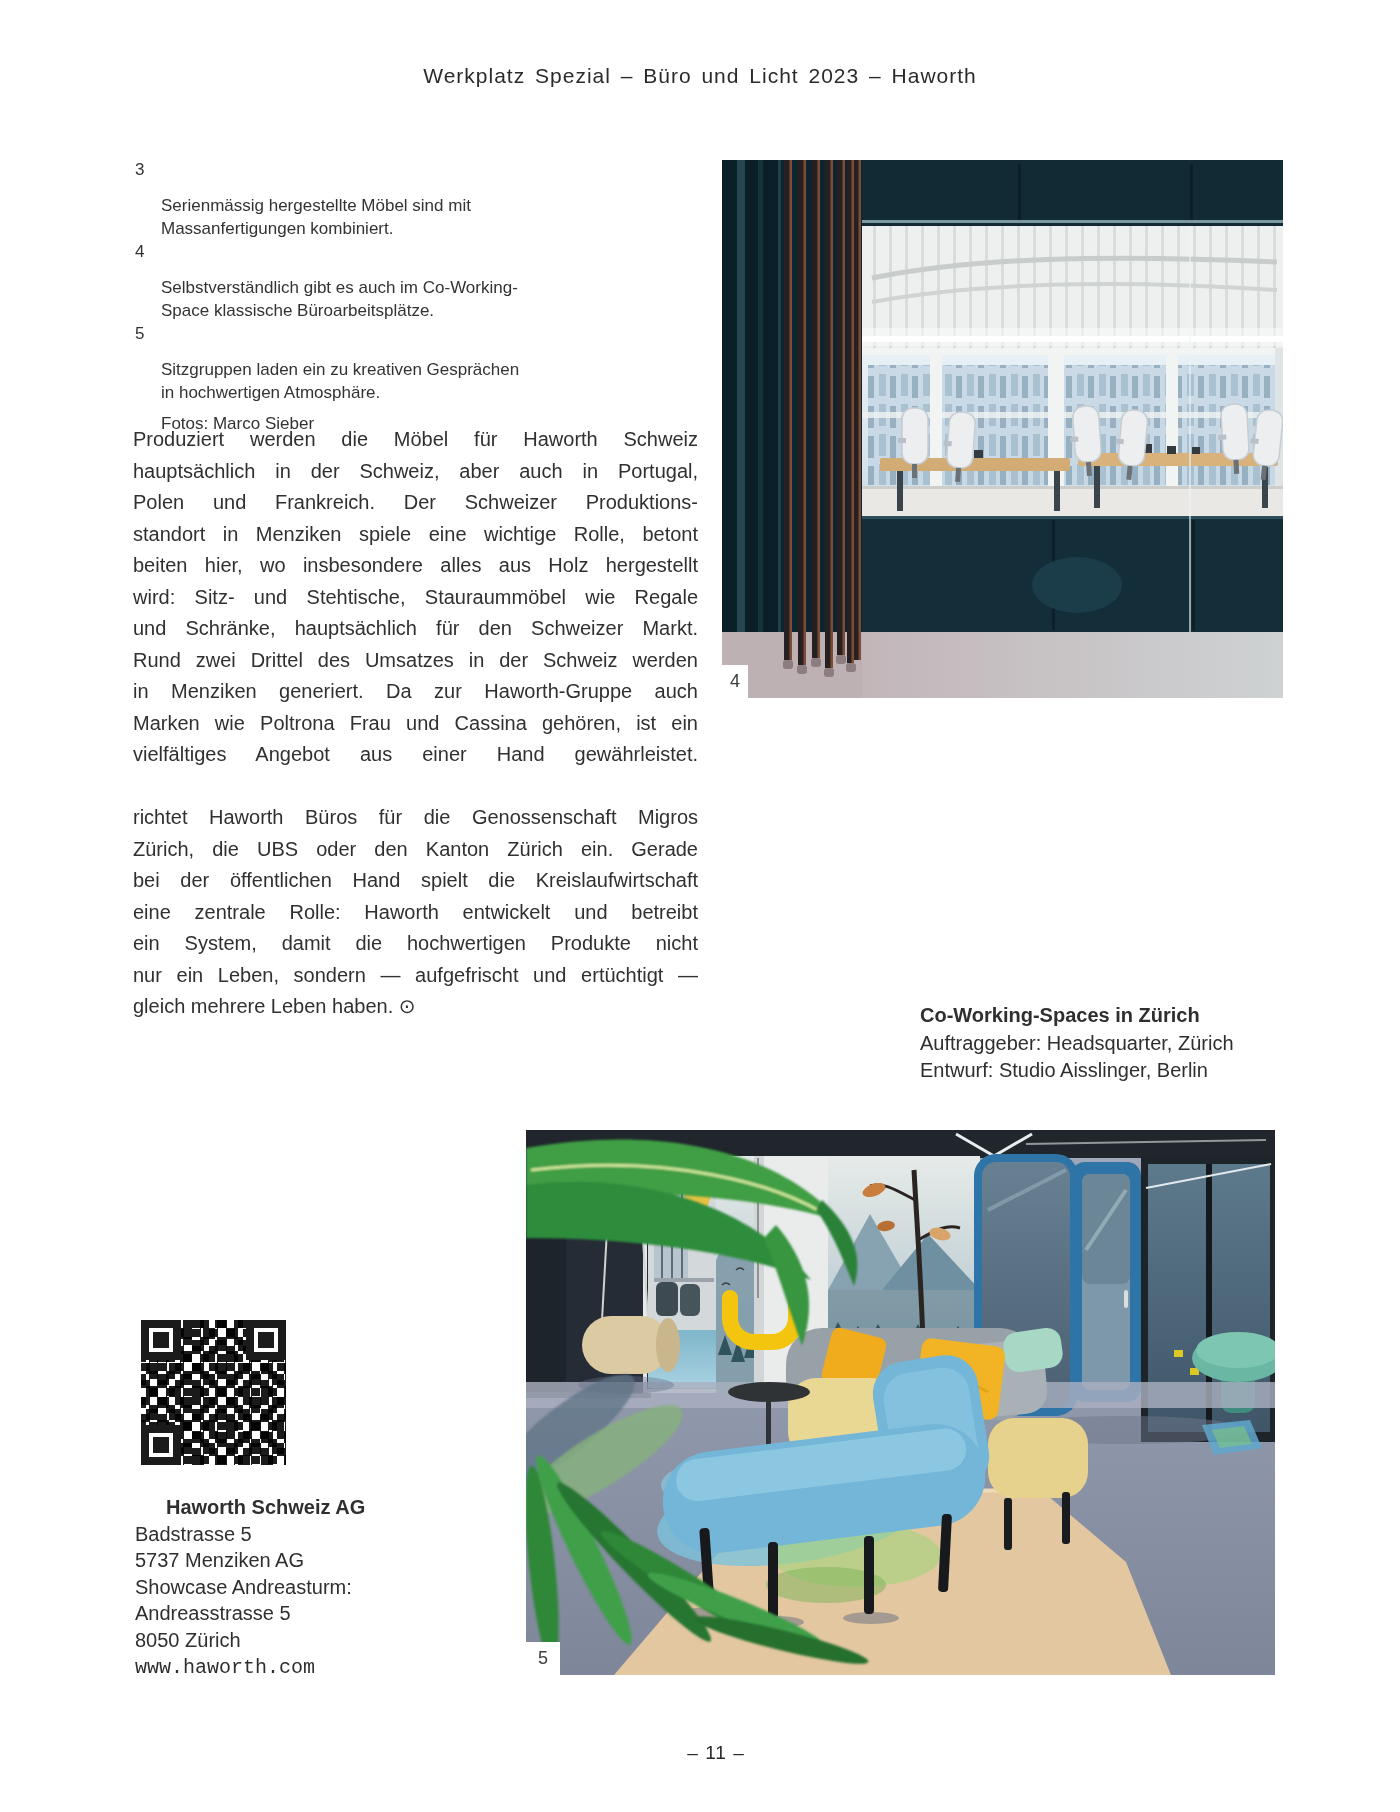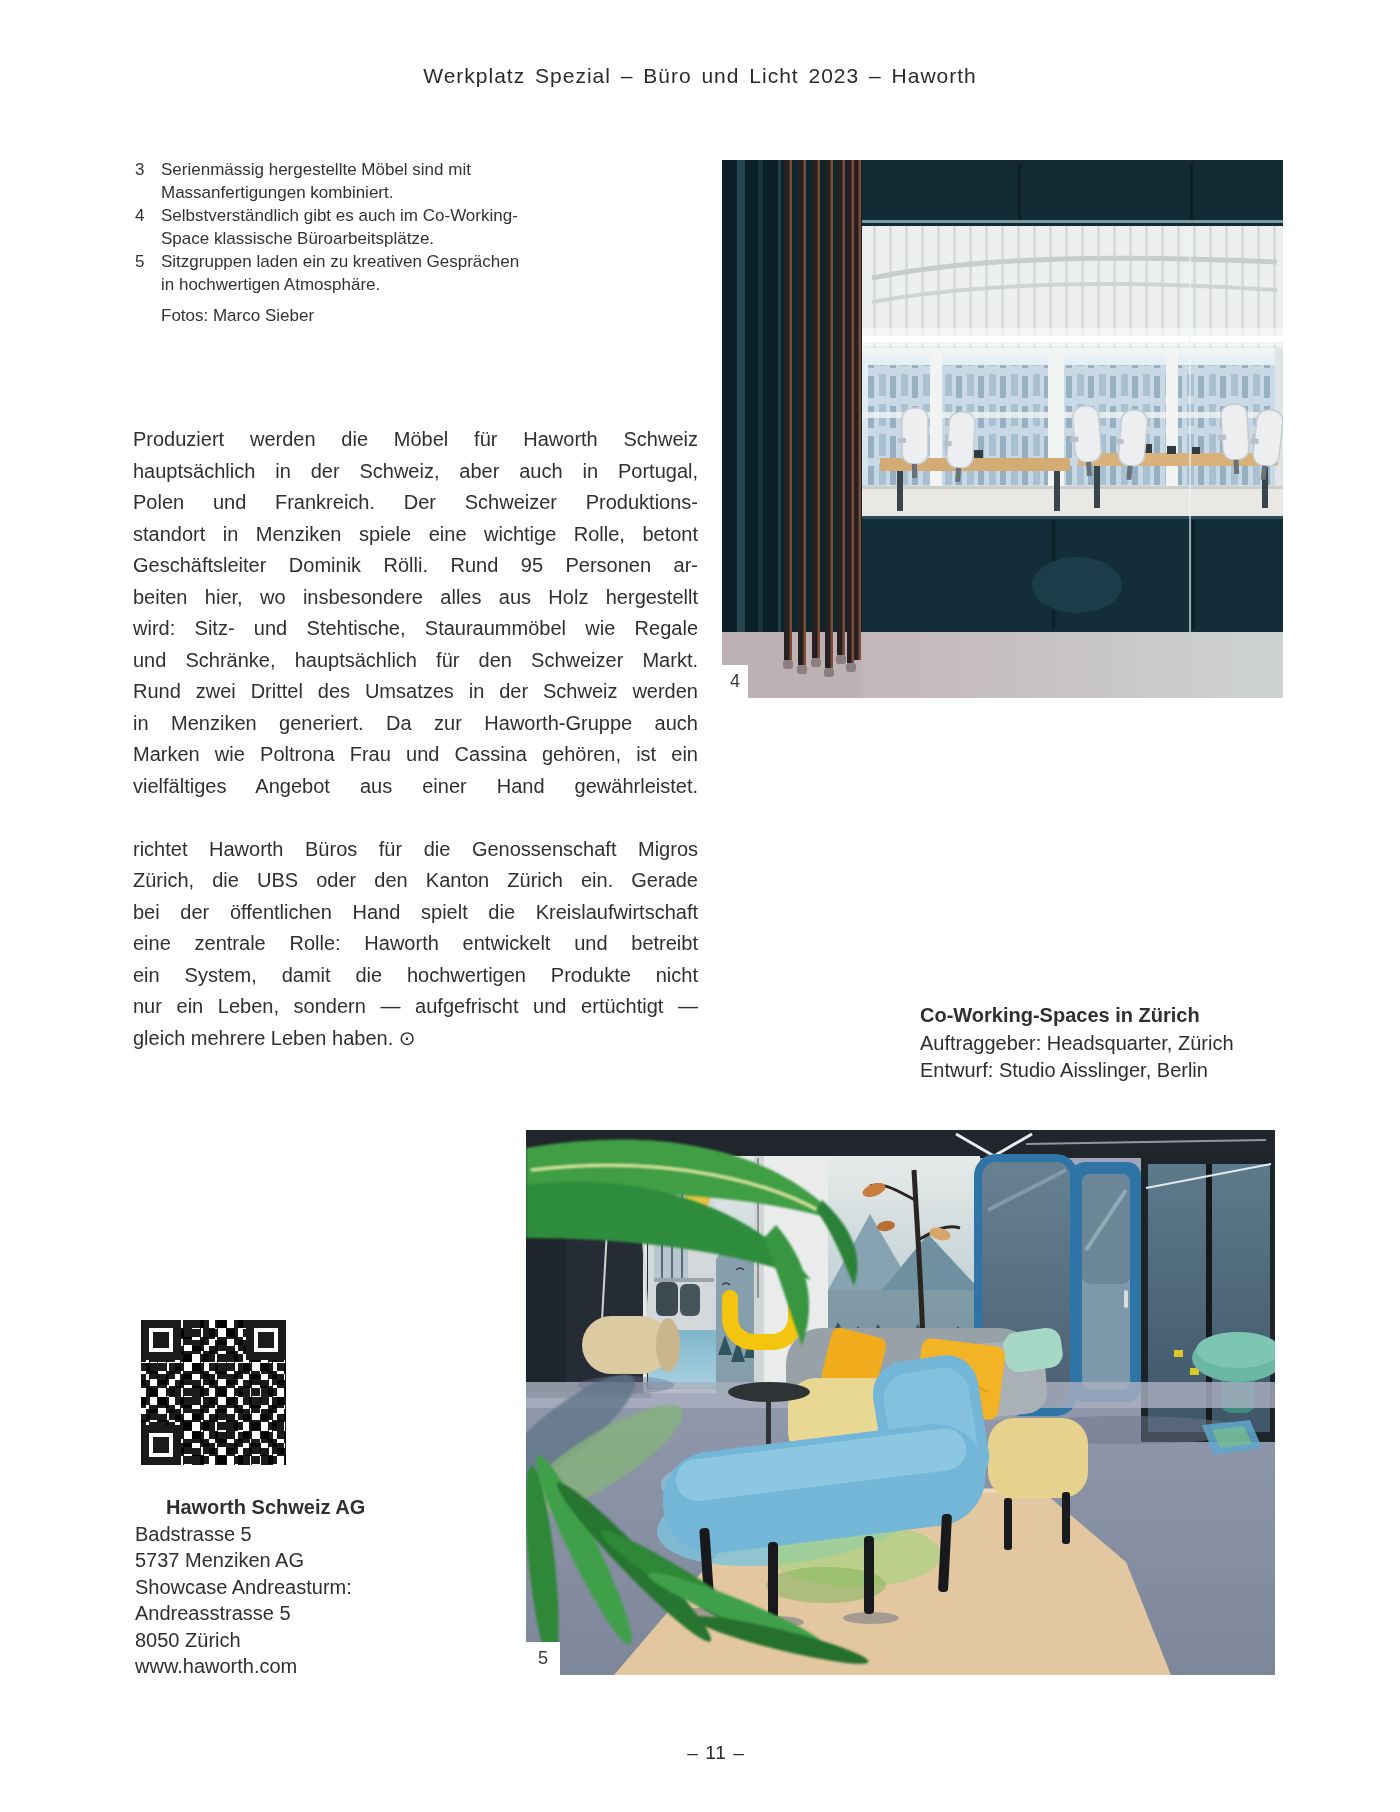"Serienmässig hergestellte Möbel sind mit" .caption-lines { margin-top: none -> 36px }
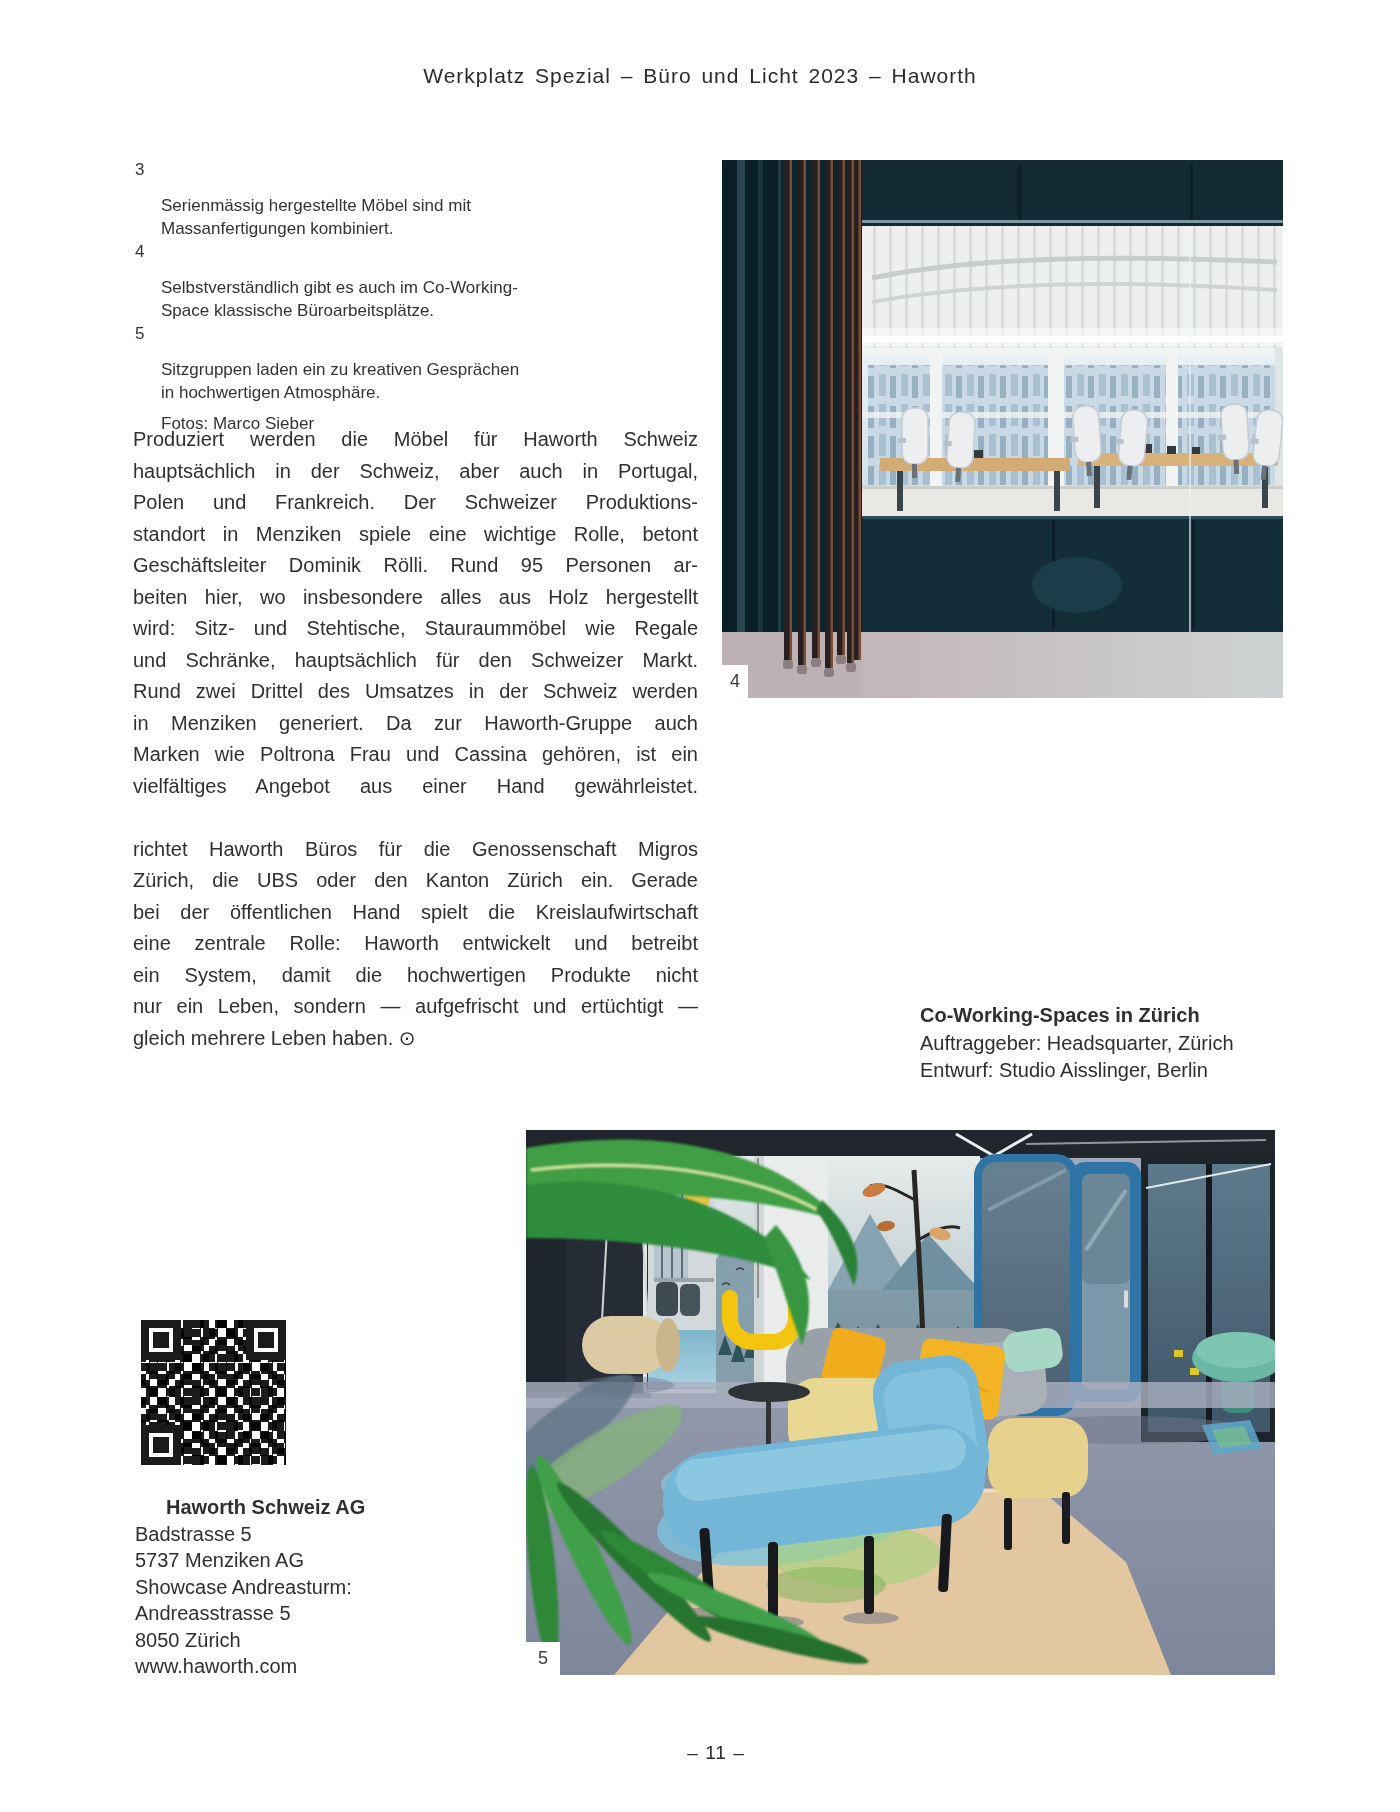"Geschäftsleiter Dominik Rölli. Rund 95" div.jline { html: <div>Geschäftsleiter Dominik Rölli. Rund 95 Personen ar-</div> -> none }
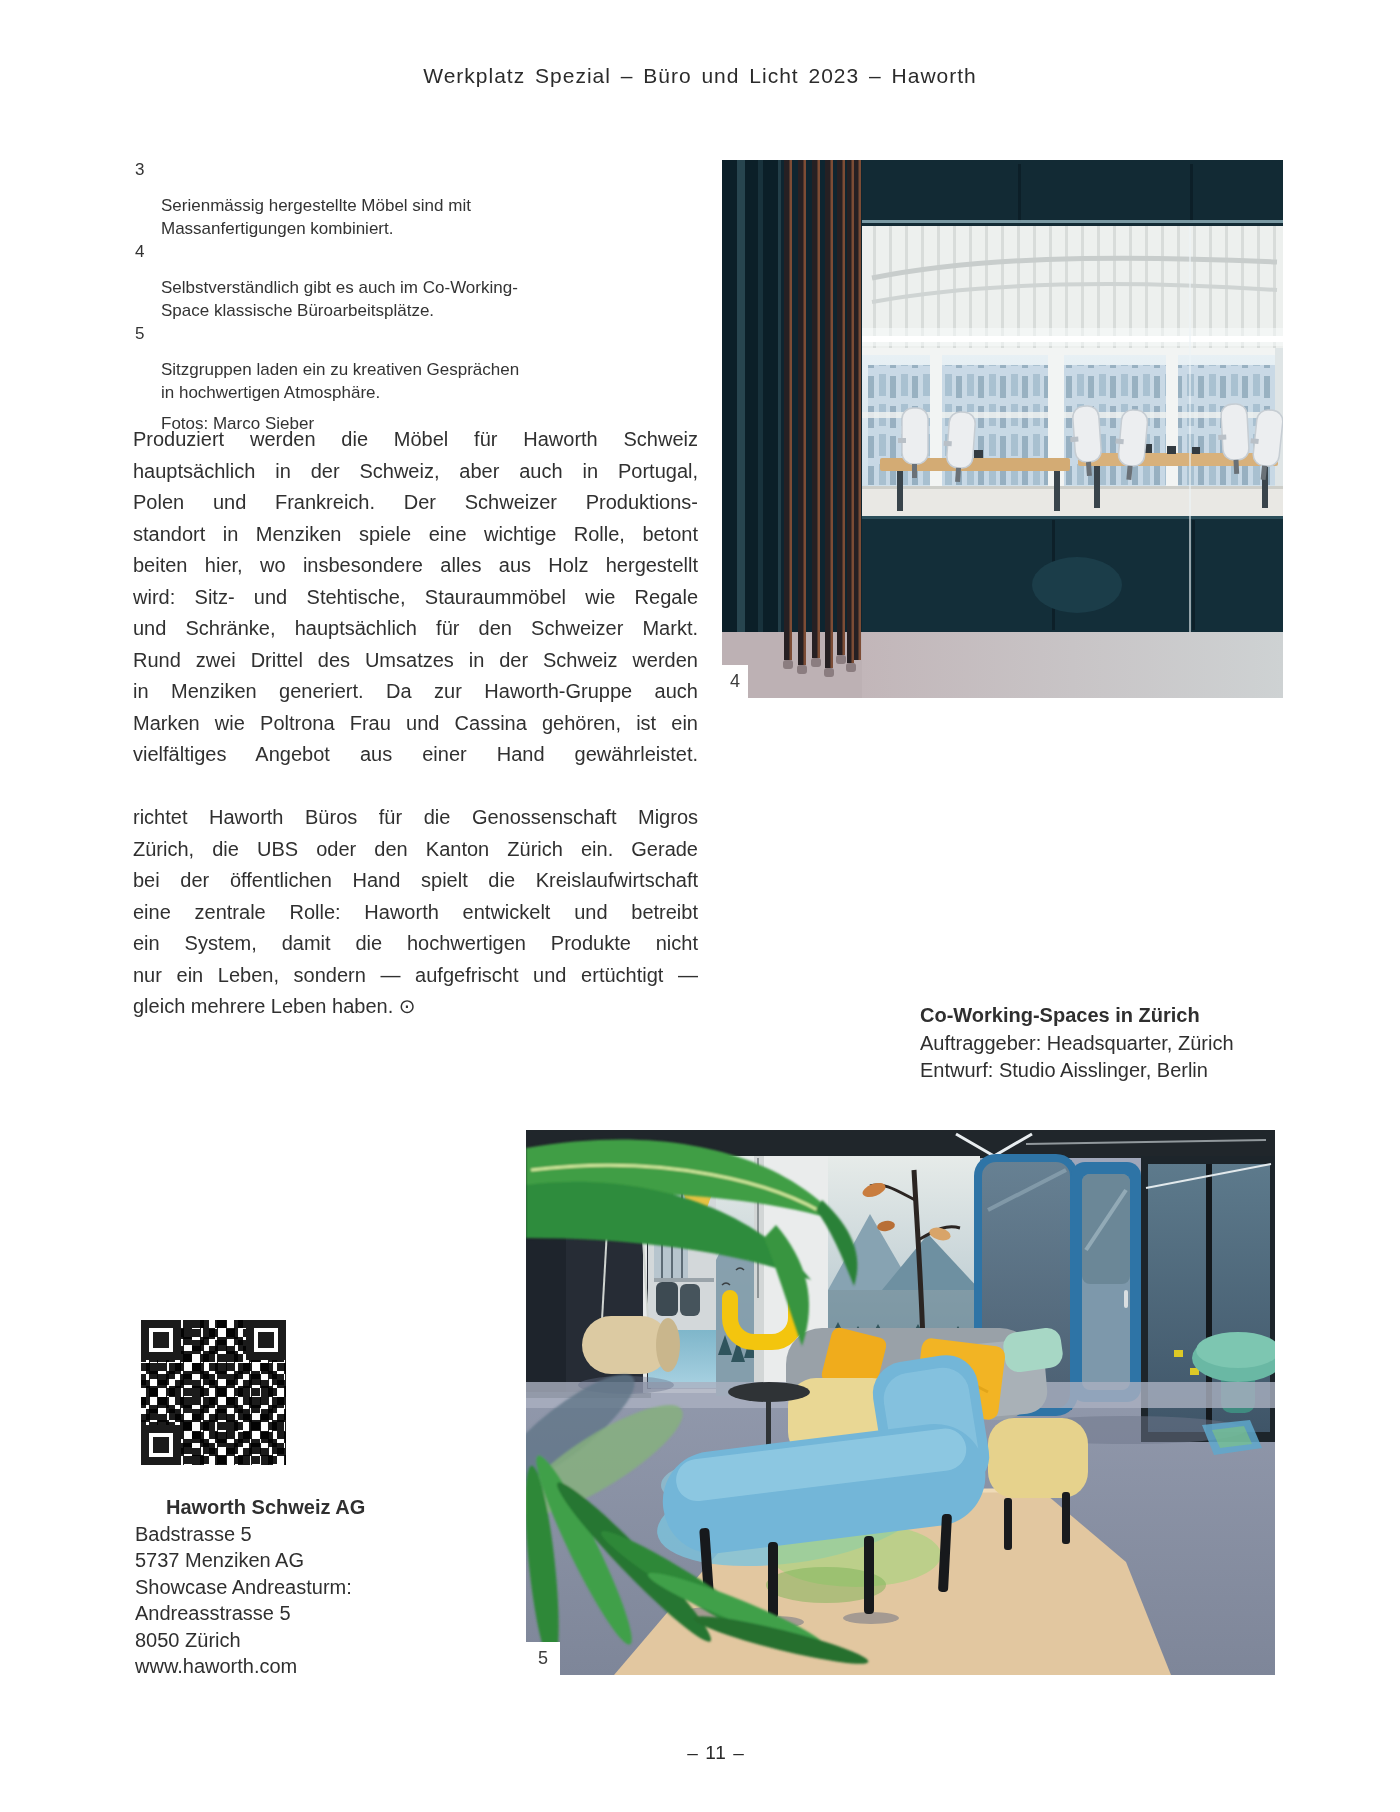"www.haworth.com" .contact-web { font-family: none -> Liberation Mono, monospace }
